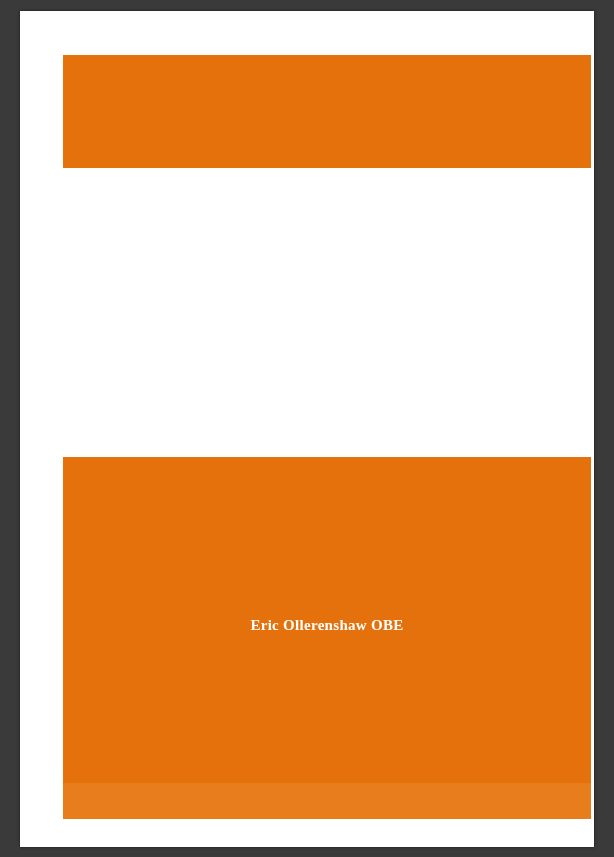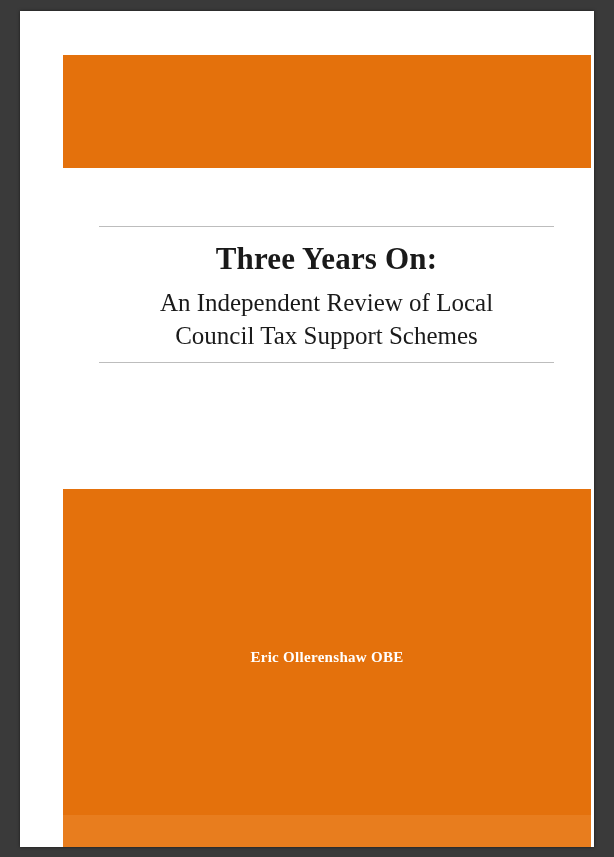"Three Years On:" div.title-block { html: <div> <div></div> <div> <h1>Three Years On:</h1> <div>An Independent Review of Local</div> <div>Council Tax Support Schemes</div> </div> <div></div> </div> -> none }
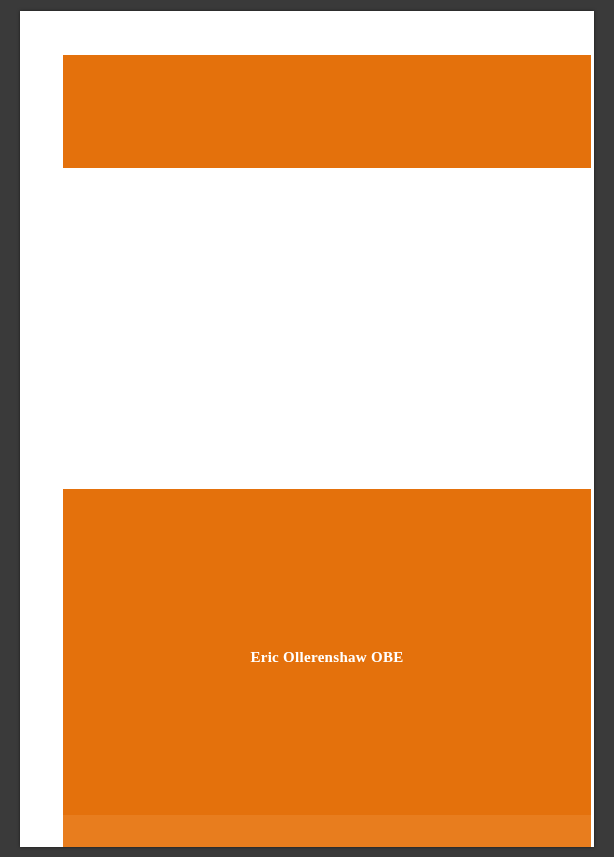"Eric Ollerenshaw OBE" .band-bottom { margin-top: 32px -> none }
